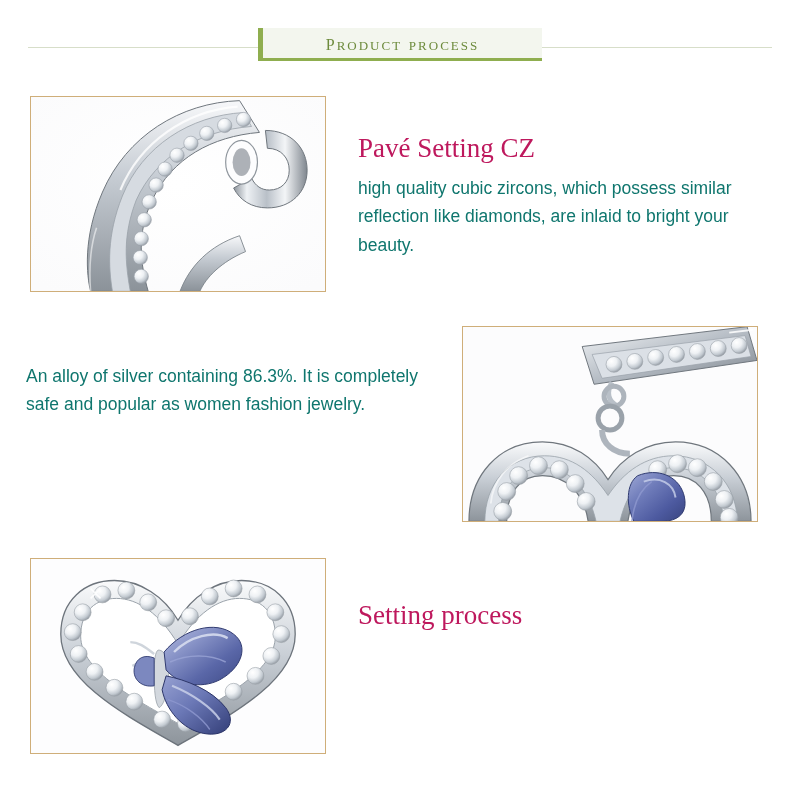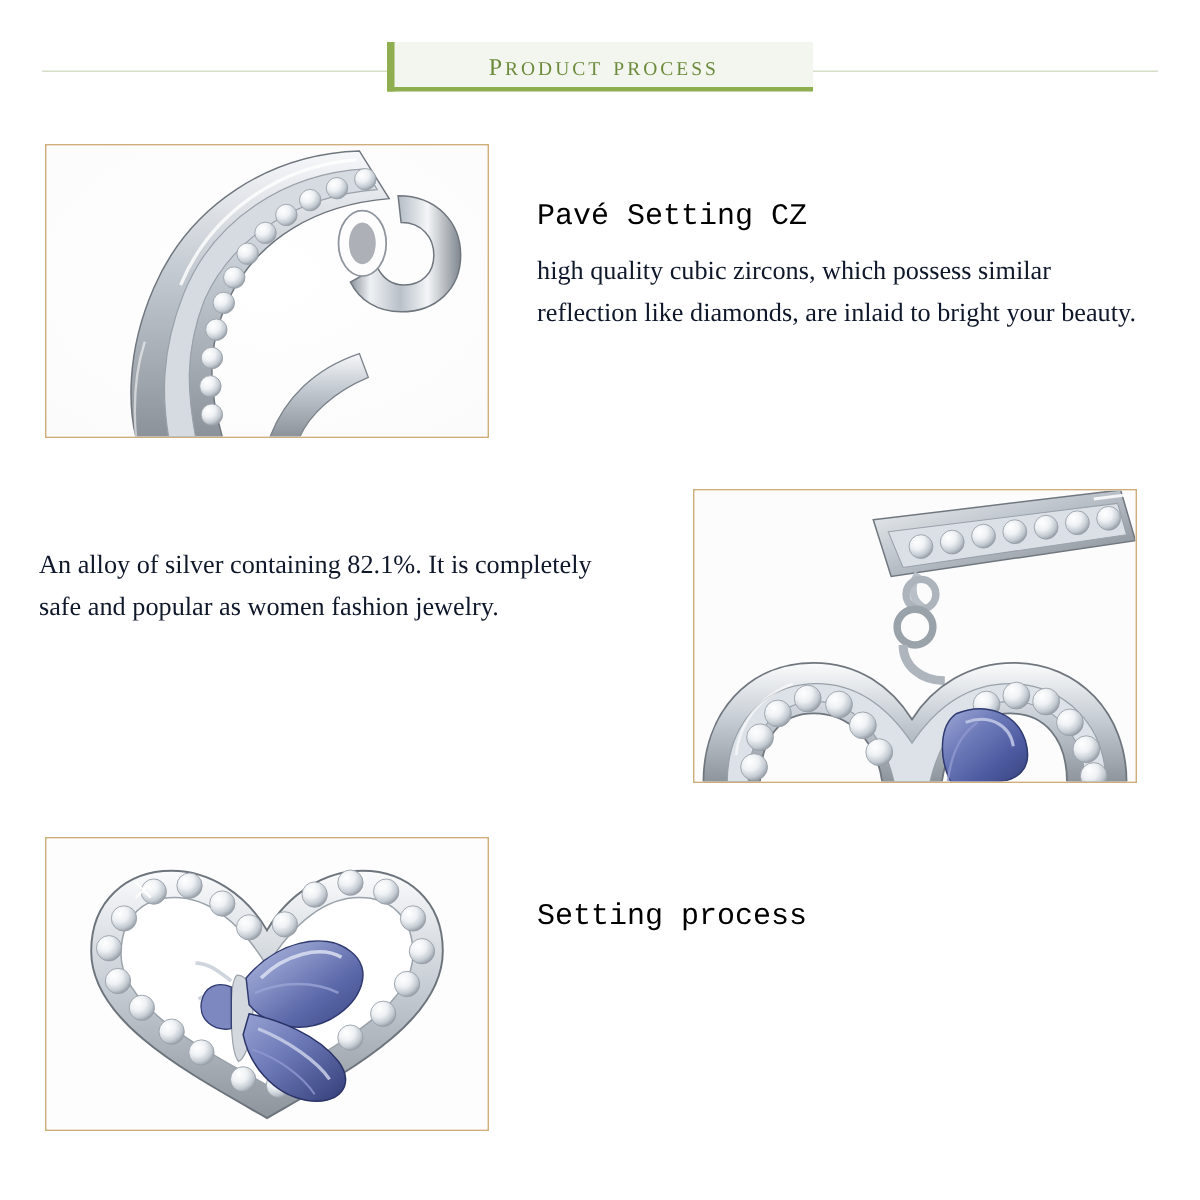"Pavé Setting CZ" .block-title { color: #000000 -> #be185d; font-family: Liberation Mono, monospace -> Liberation Serif, serif; font-size: 20px -> 27px }
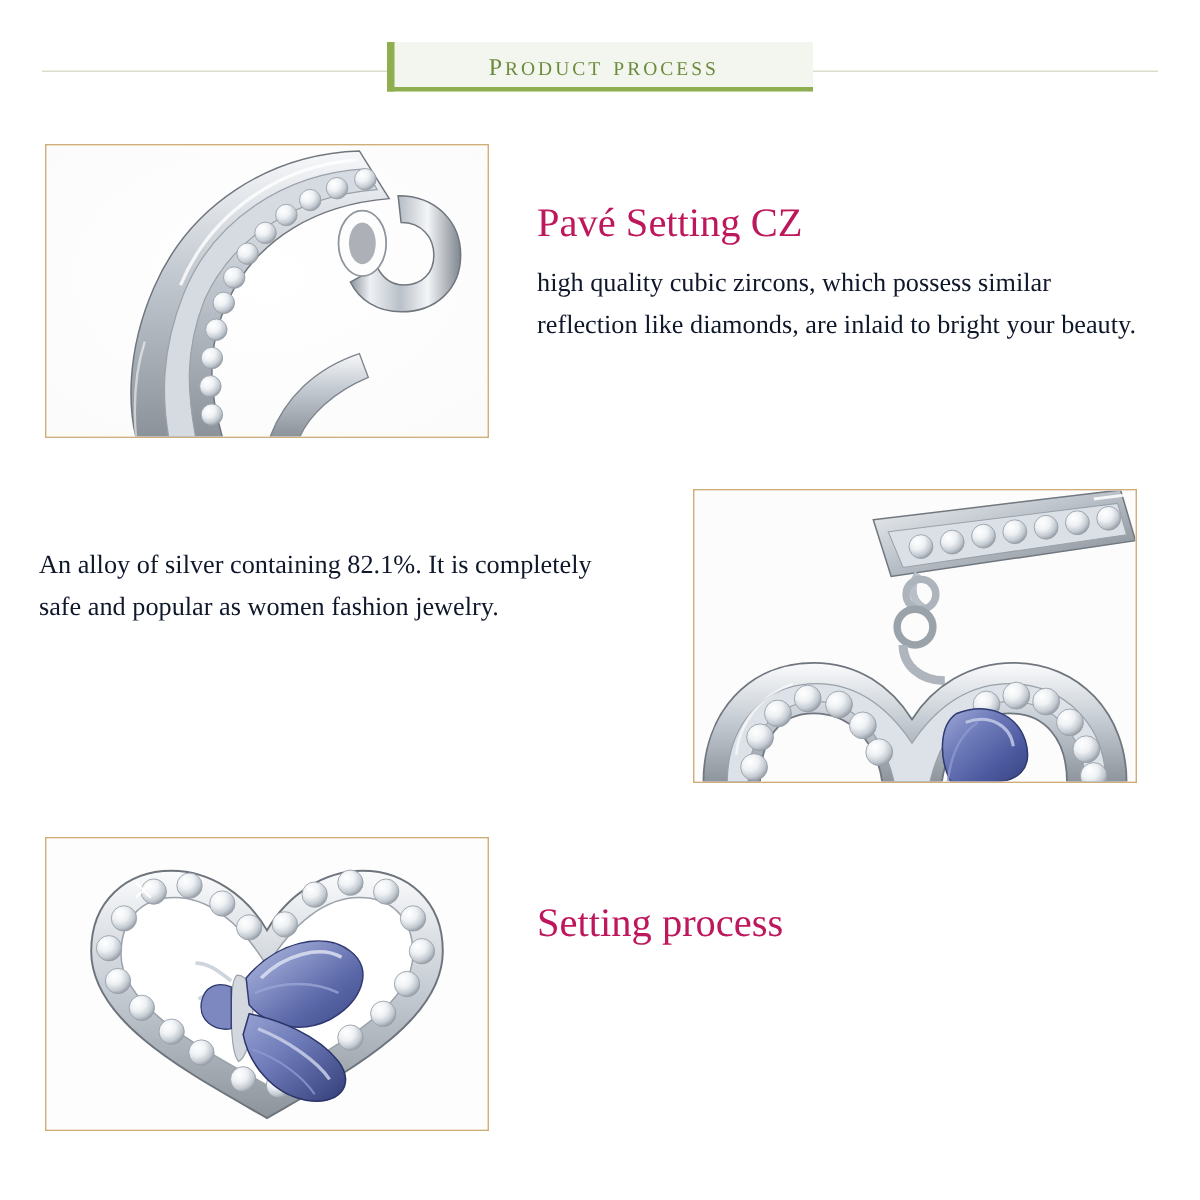"high quality cubic zircons, which" .block-body { color: #0f172a -> #0f766e; font-family: Liberation Serif, serif -> Liberation Sans, sans-serif }
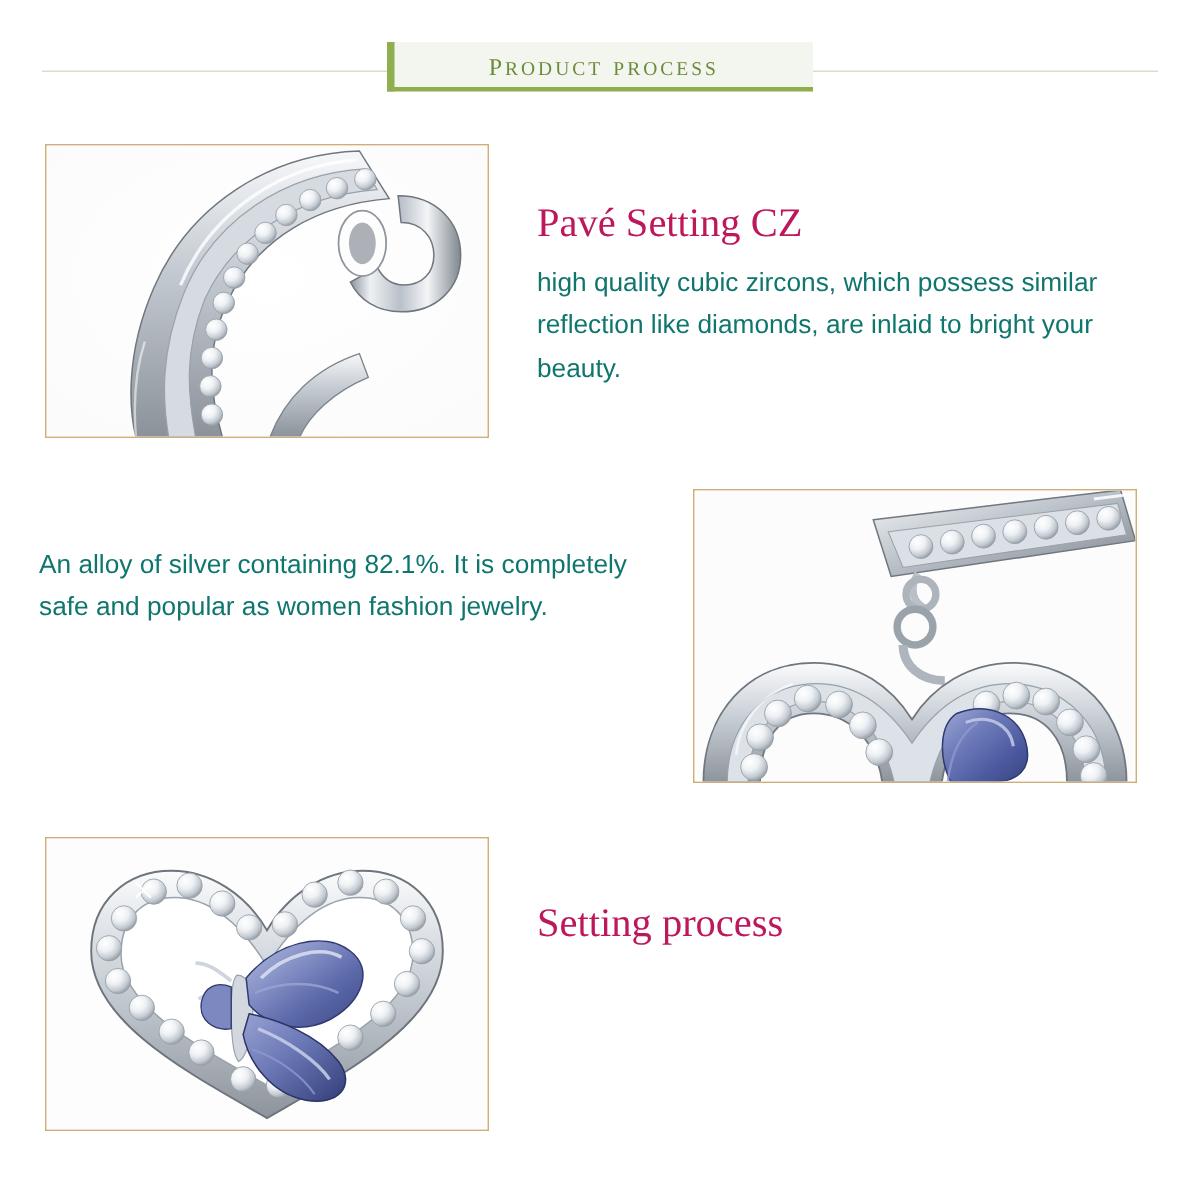"An alloy of silver containing" p.block-body { text: 82.1% -> 86.3% }
